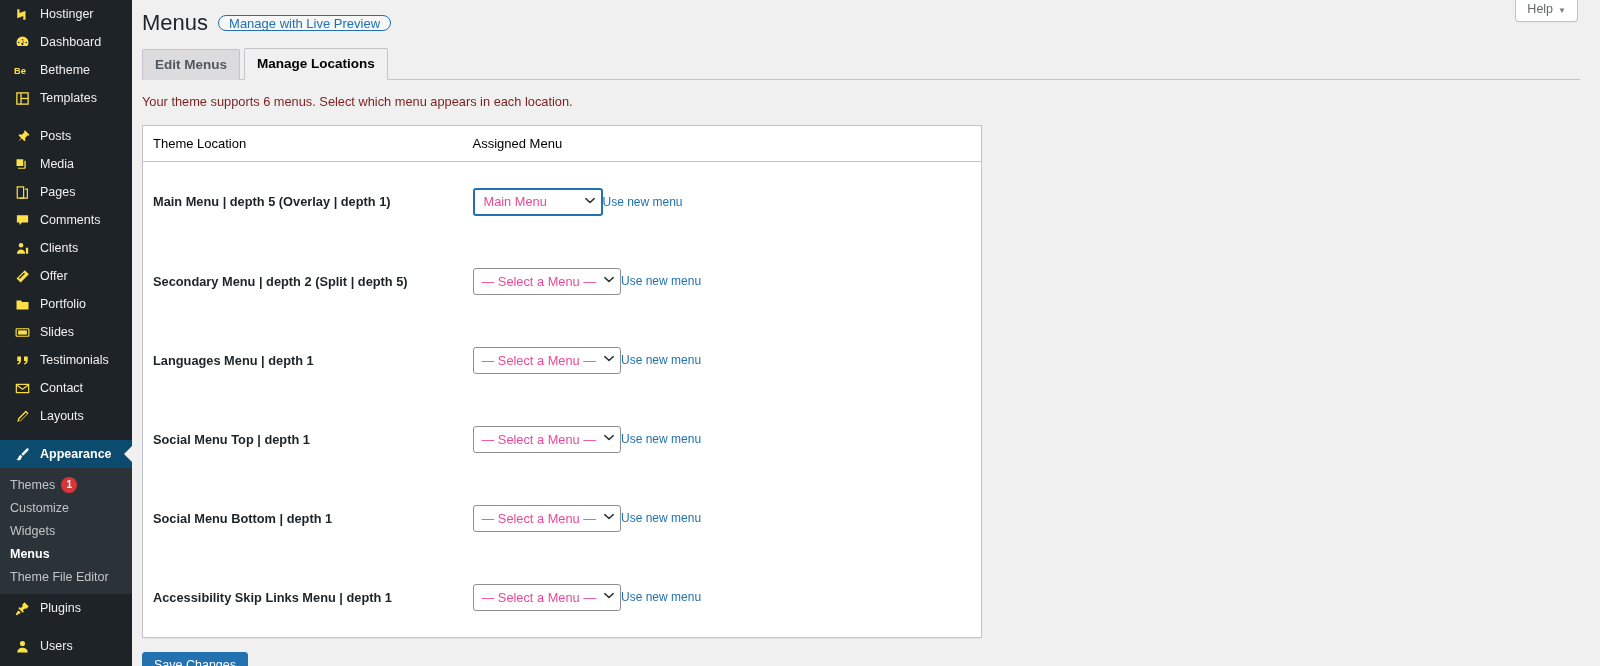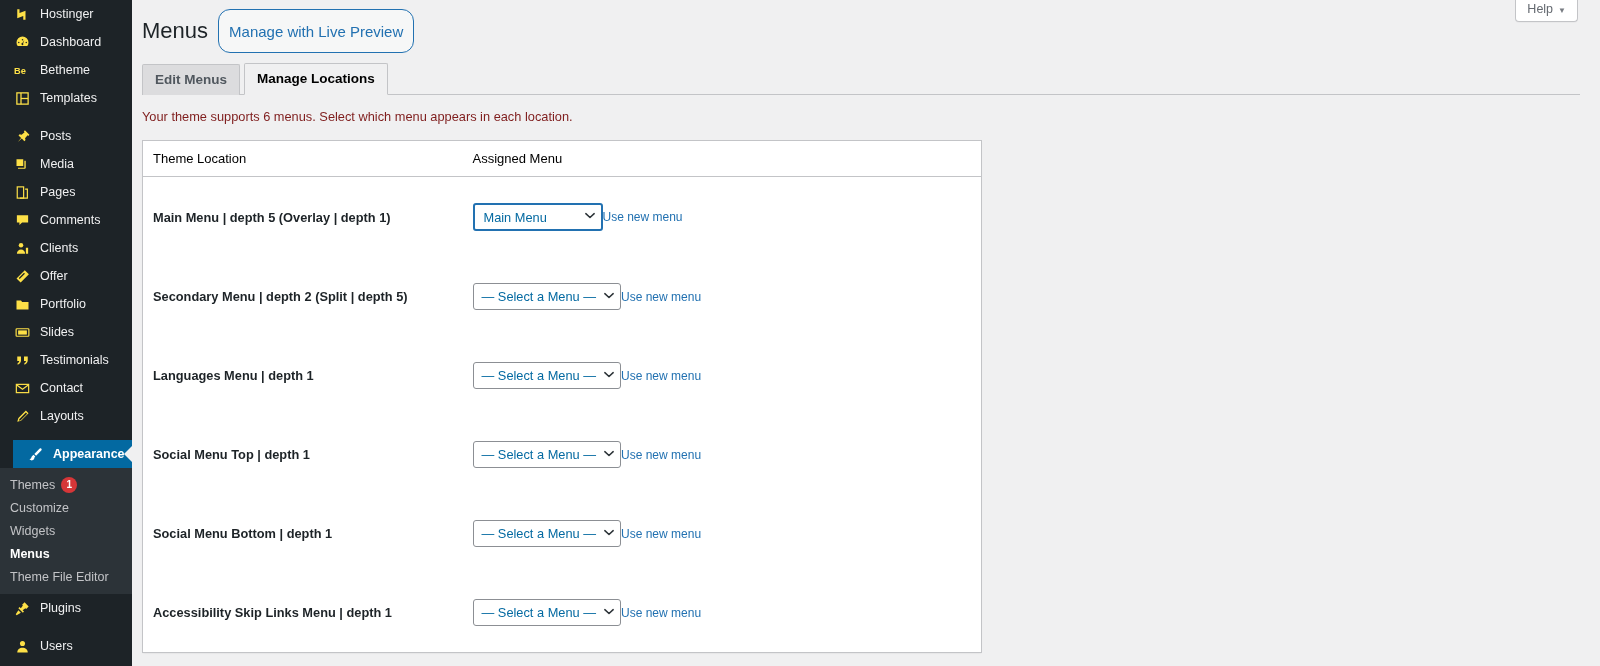"Manage with Live Preview" .live-preview-btn { font-size: 15px -> 13px; height: 44px -> 16px }
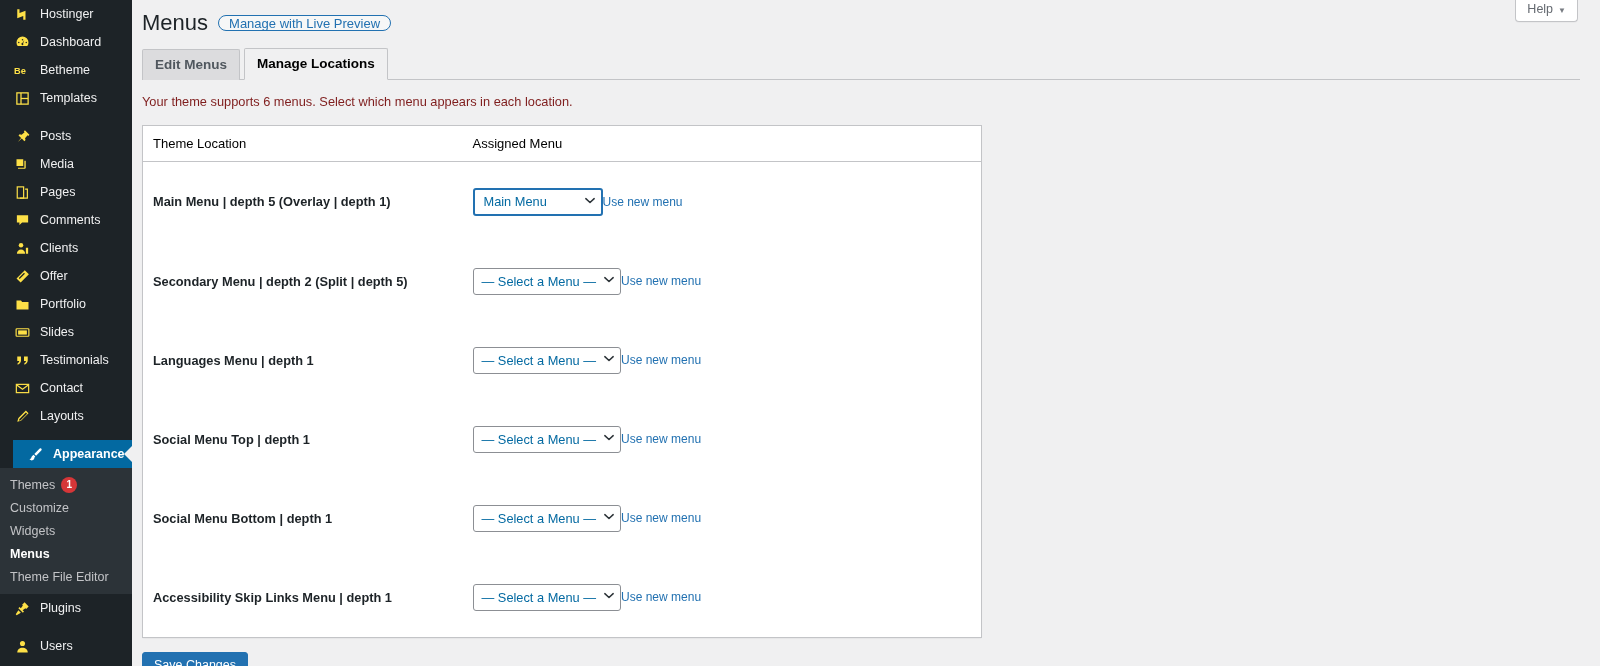"Main Menu" .wp-select { color: #0369a1 -> #ec4899 }
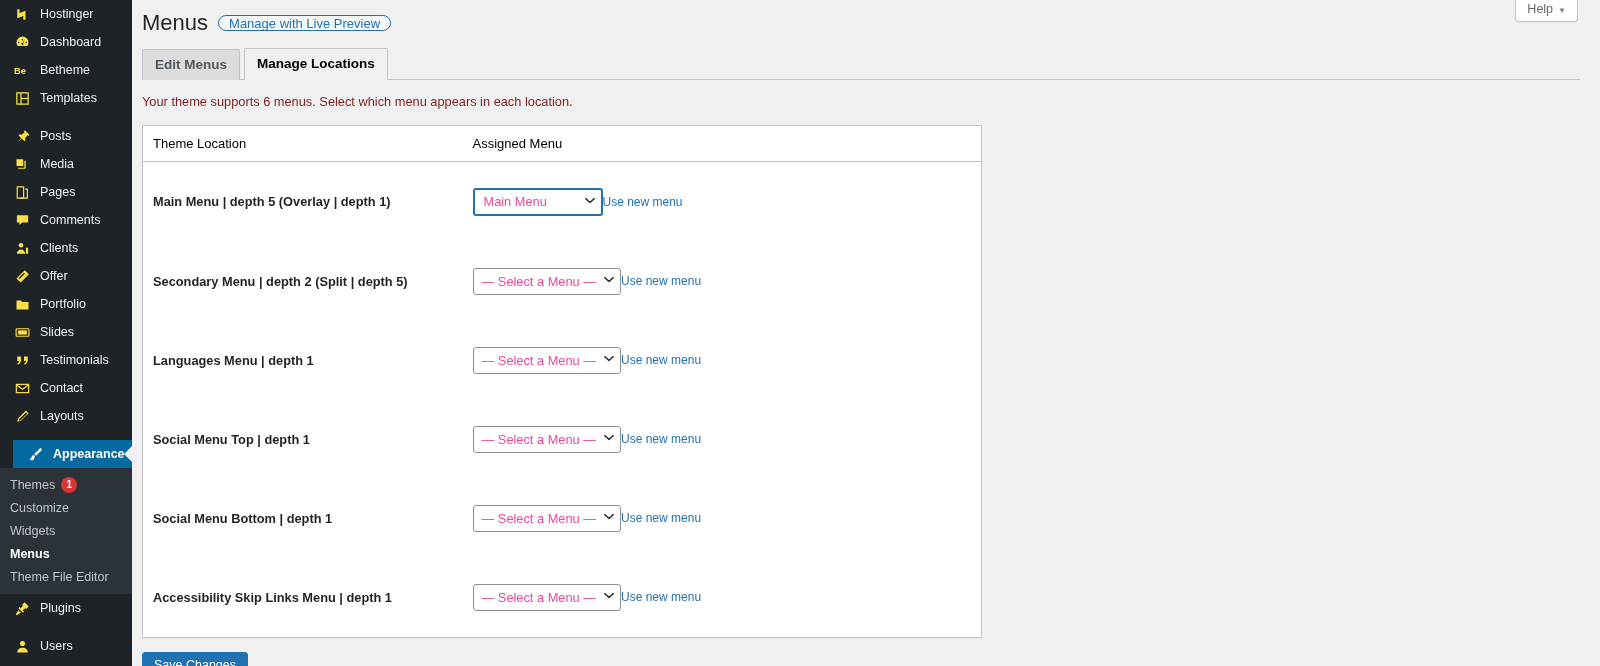"Appearance" .menu-item.current { background: #0369a1 -> #0c4a6e; margin-left: 13px -> none }
